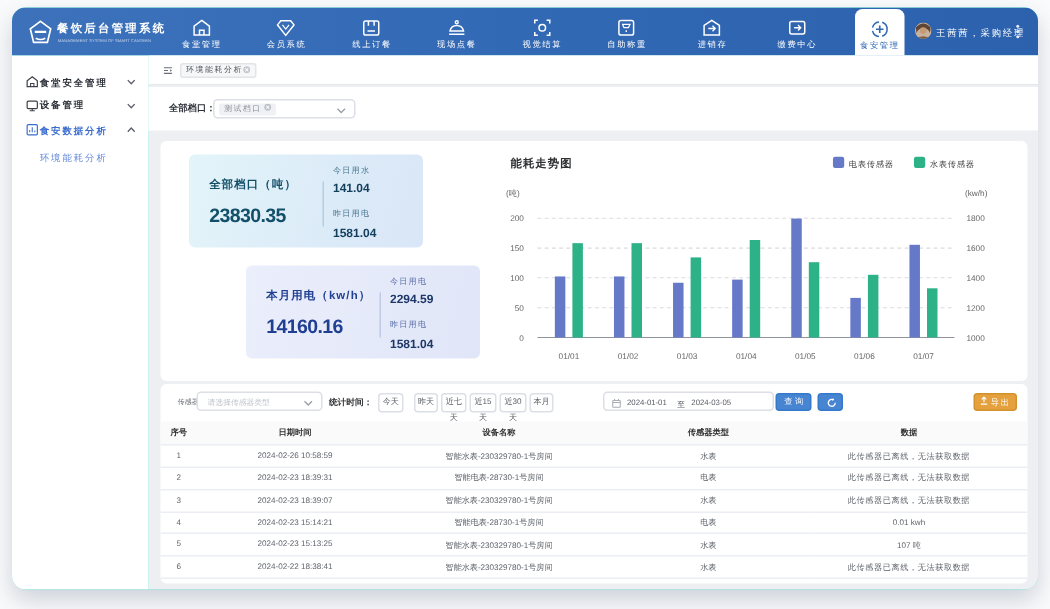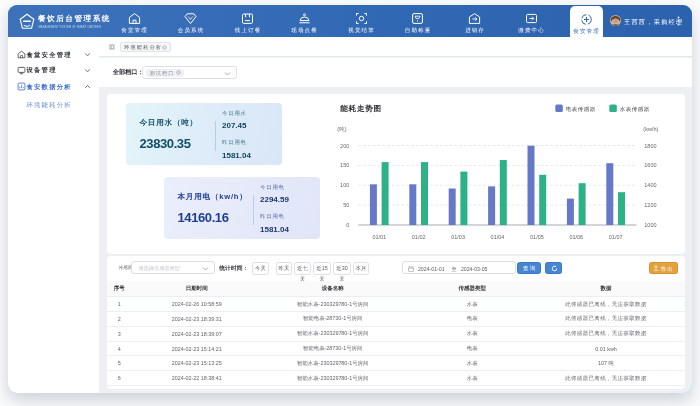"今日用水（吨）" div.tt { text: 今日用水 -> 全部档口 }
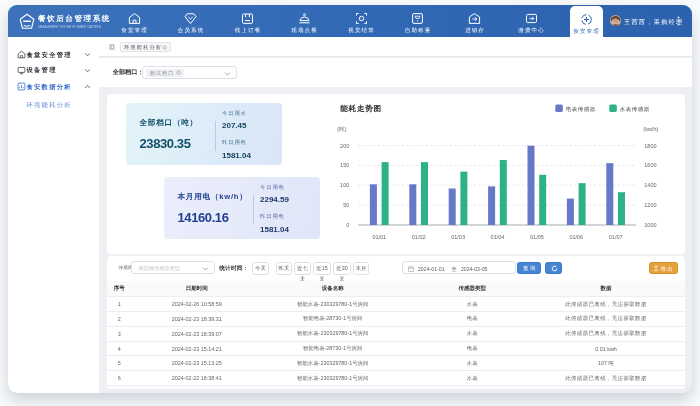"207.45" div.sv { text: 207.45 -> 141.04 }
